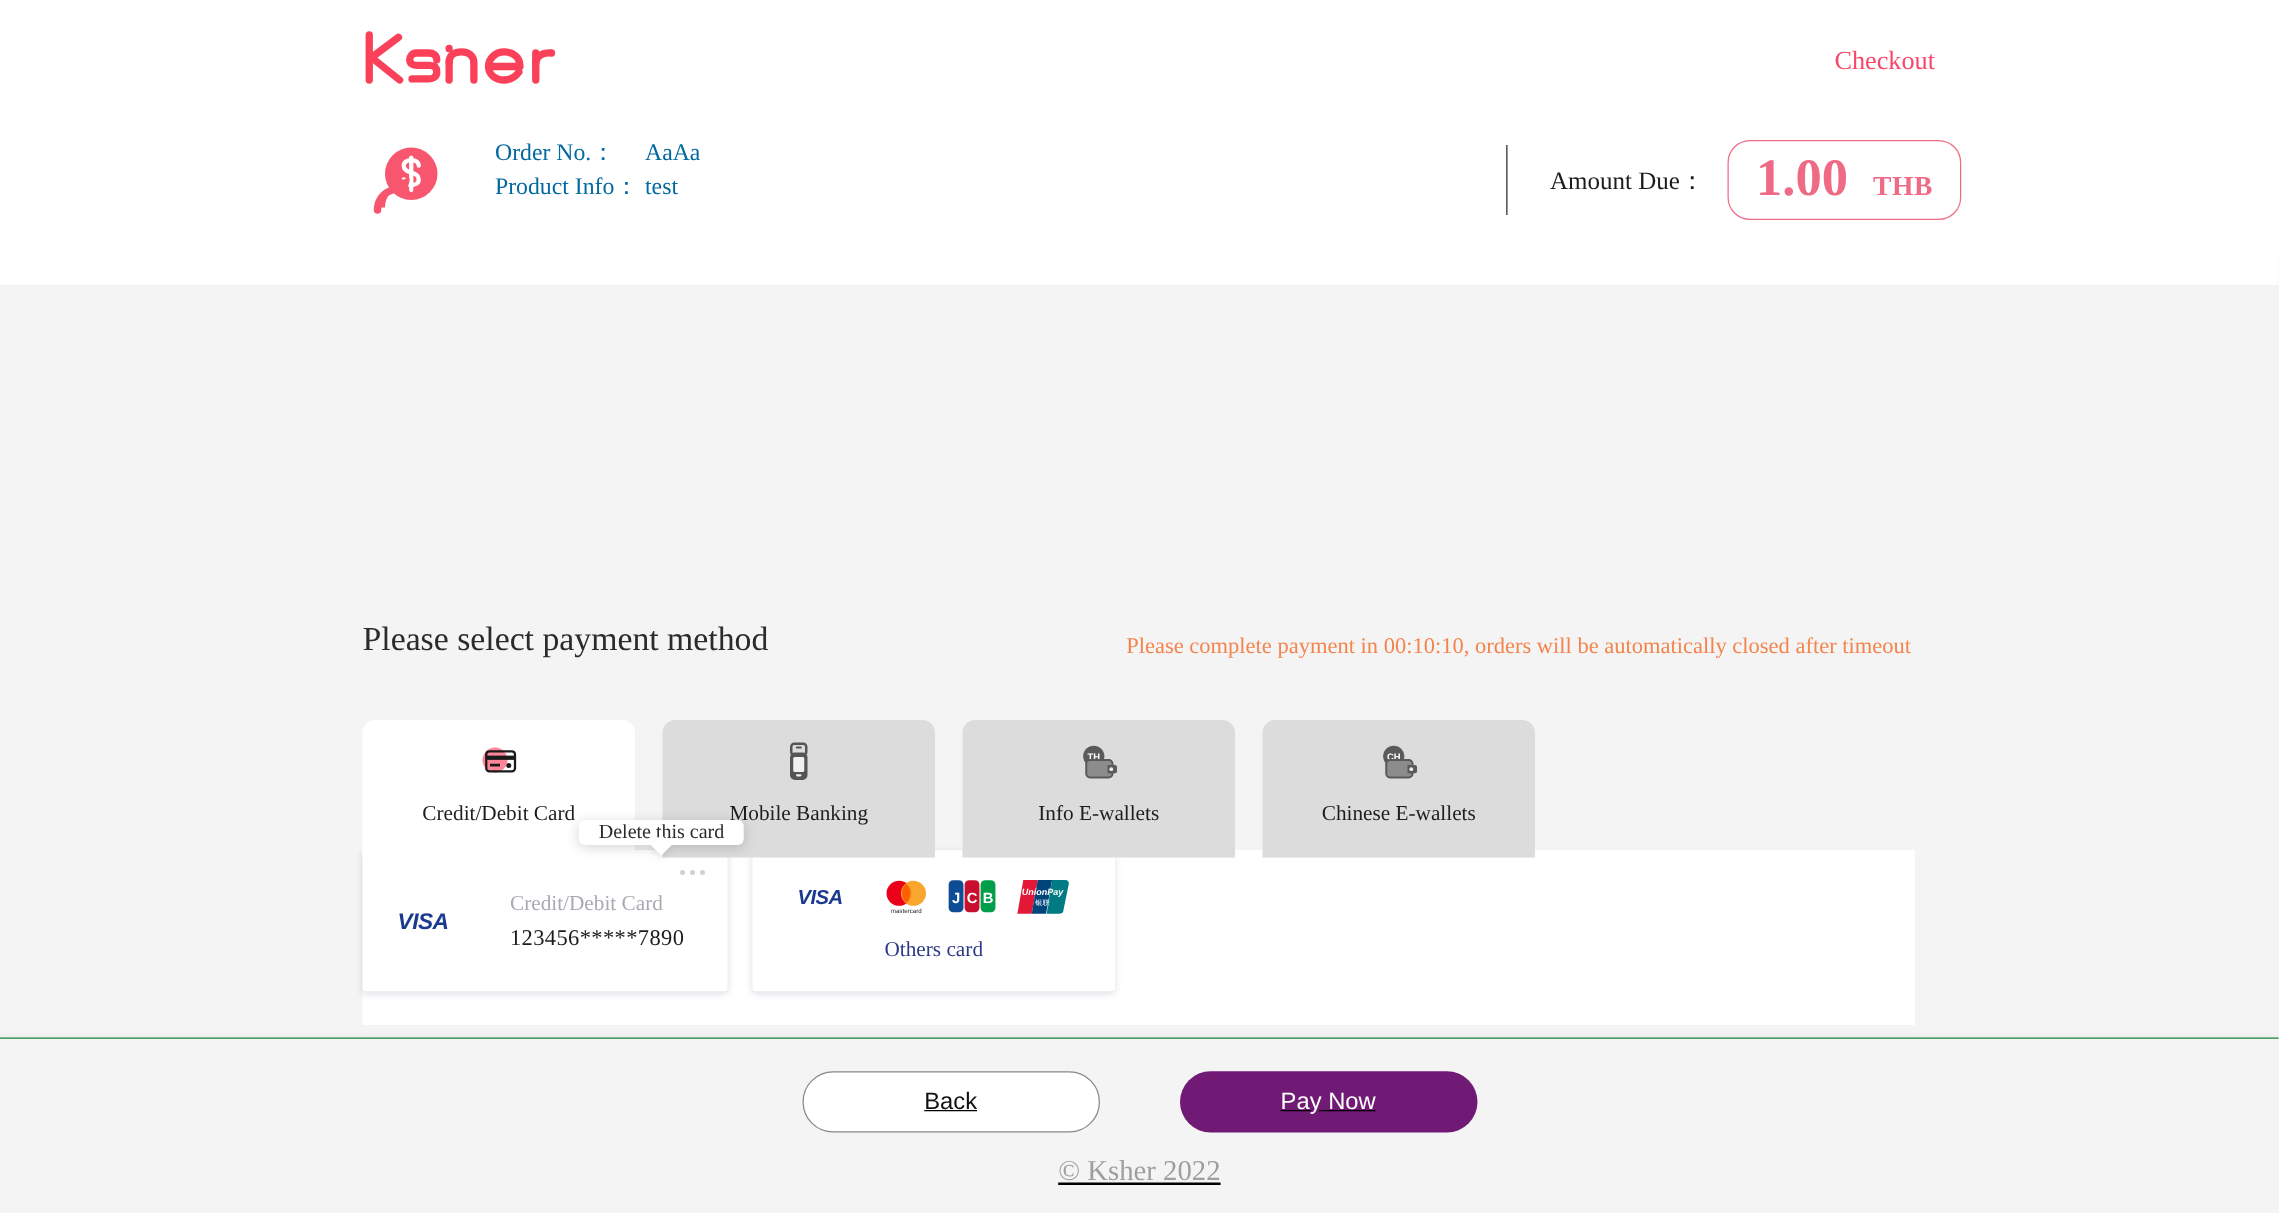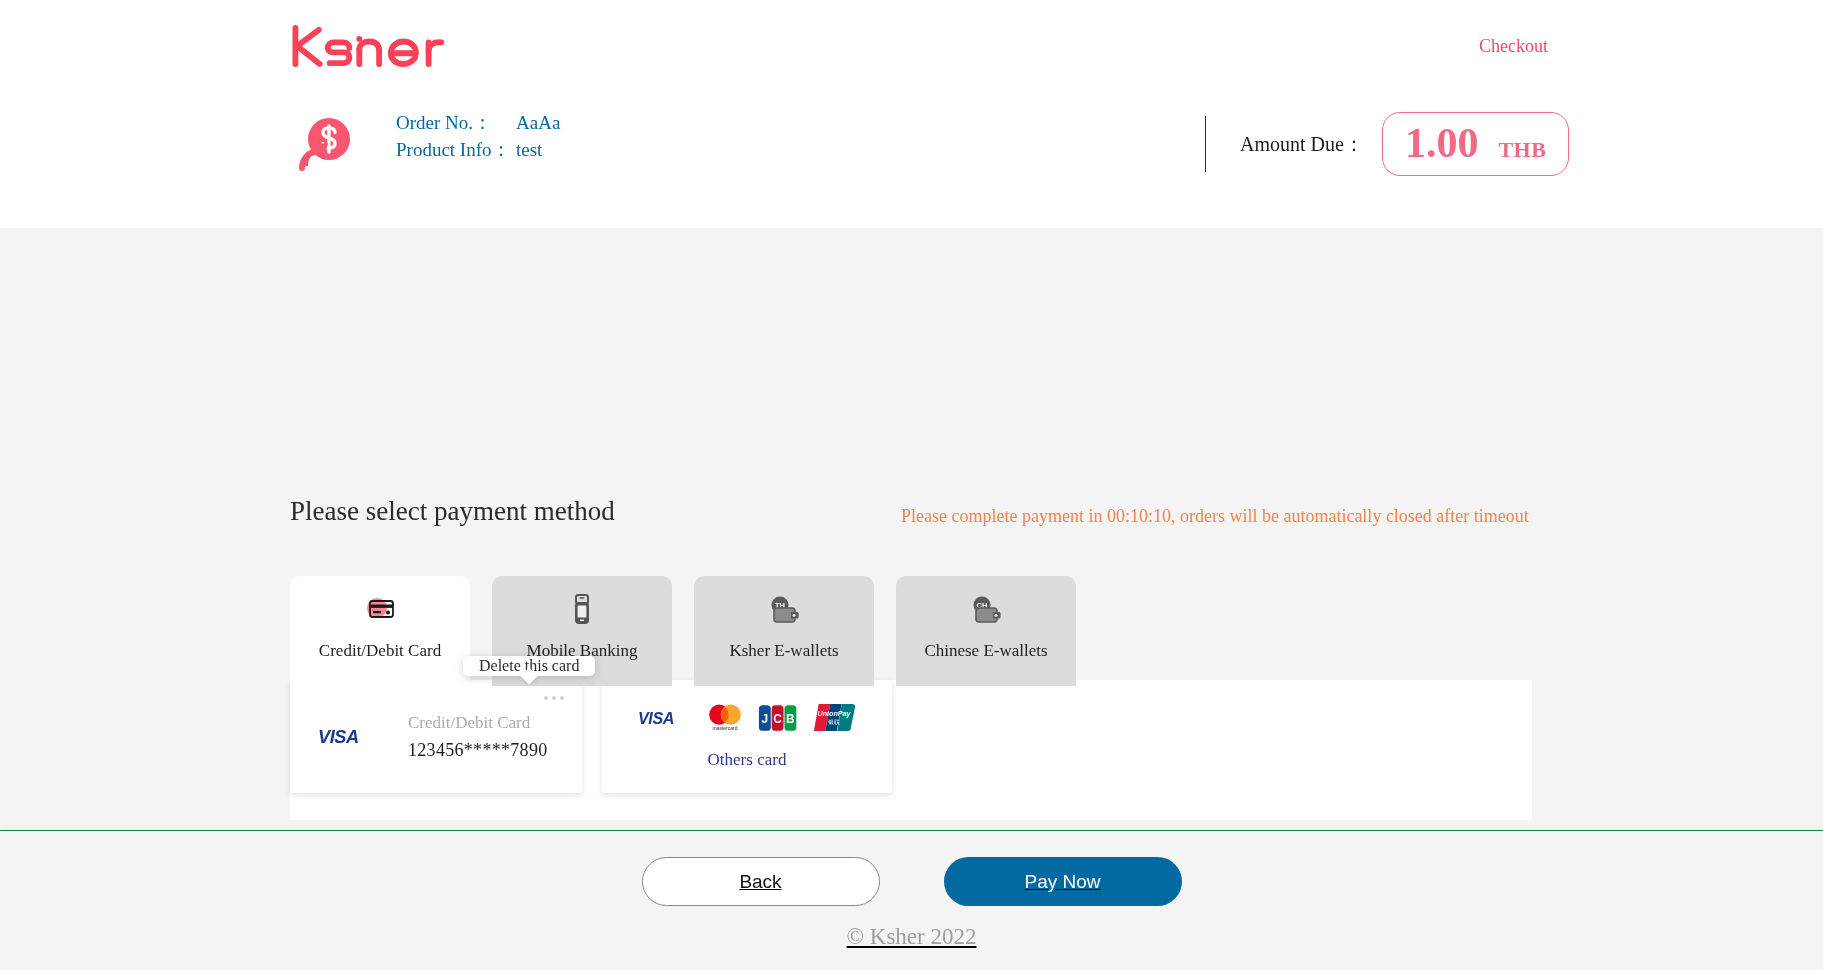"Checkout" .checkout-link { font-size: 18px -> 21px }
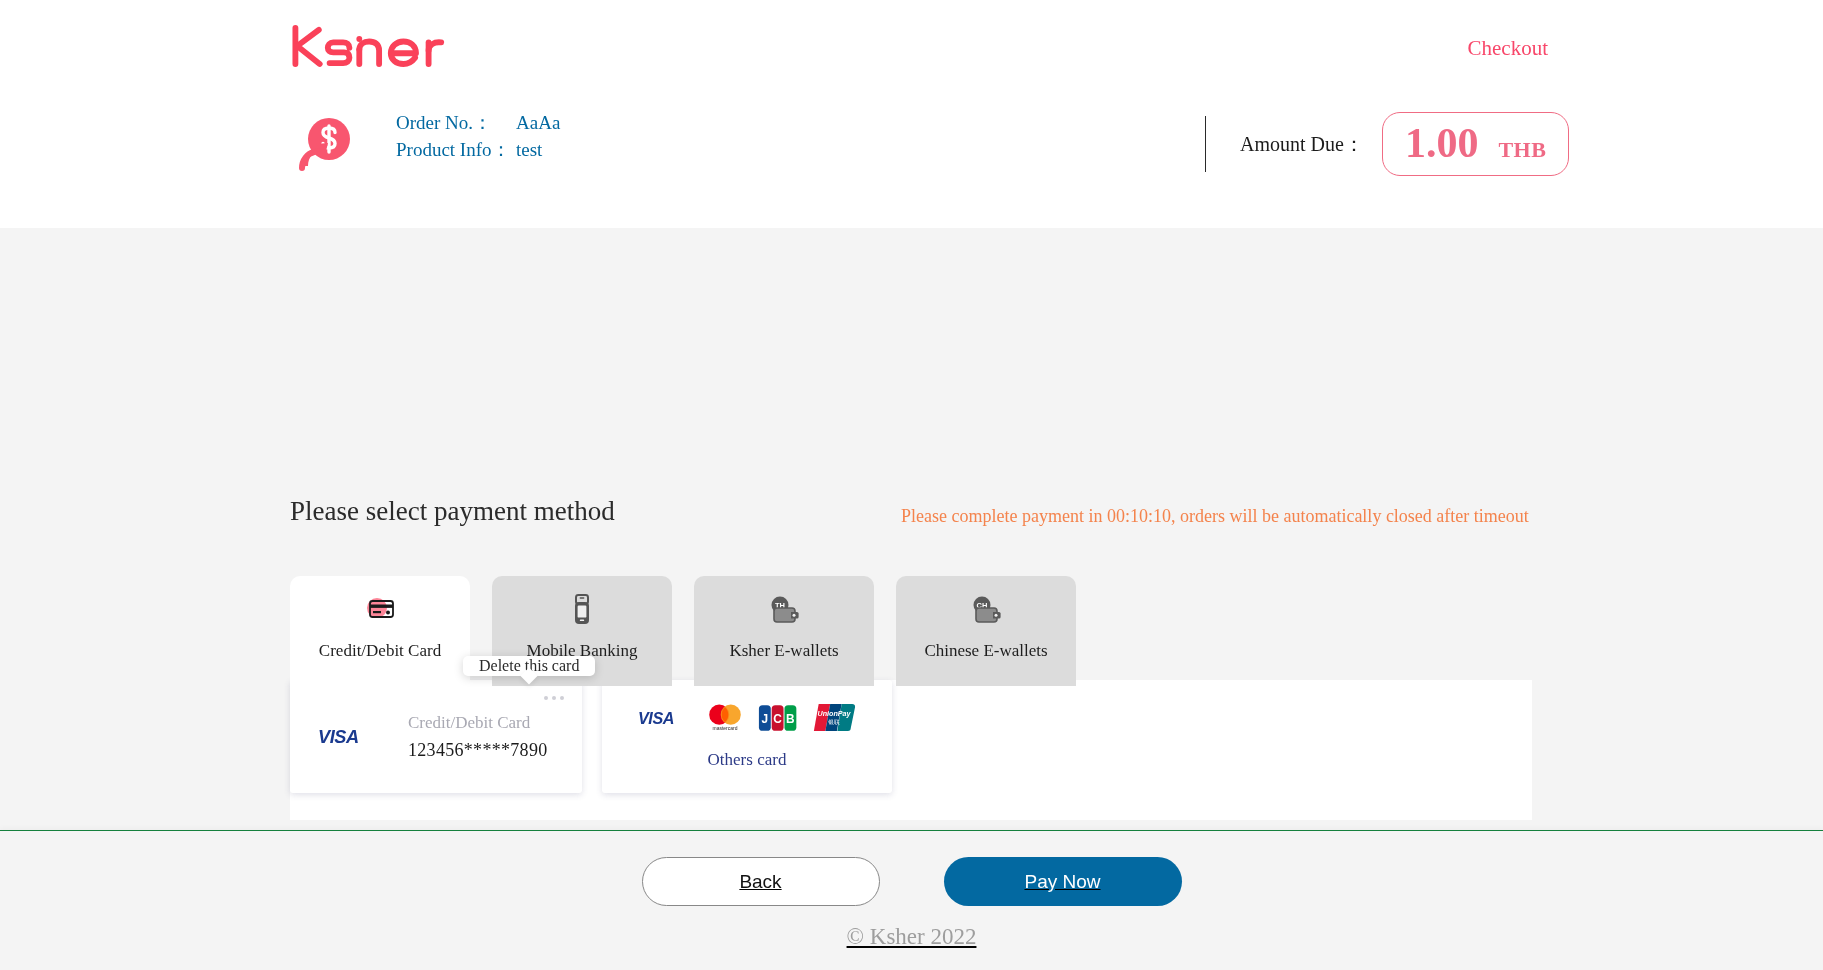"TH" .tab { width: 180px -> 218px }
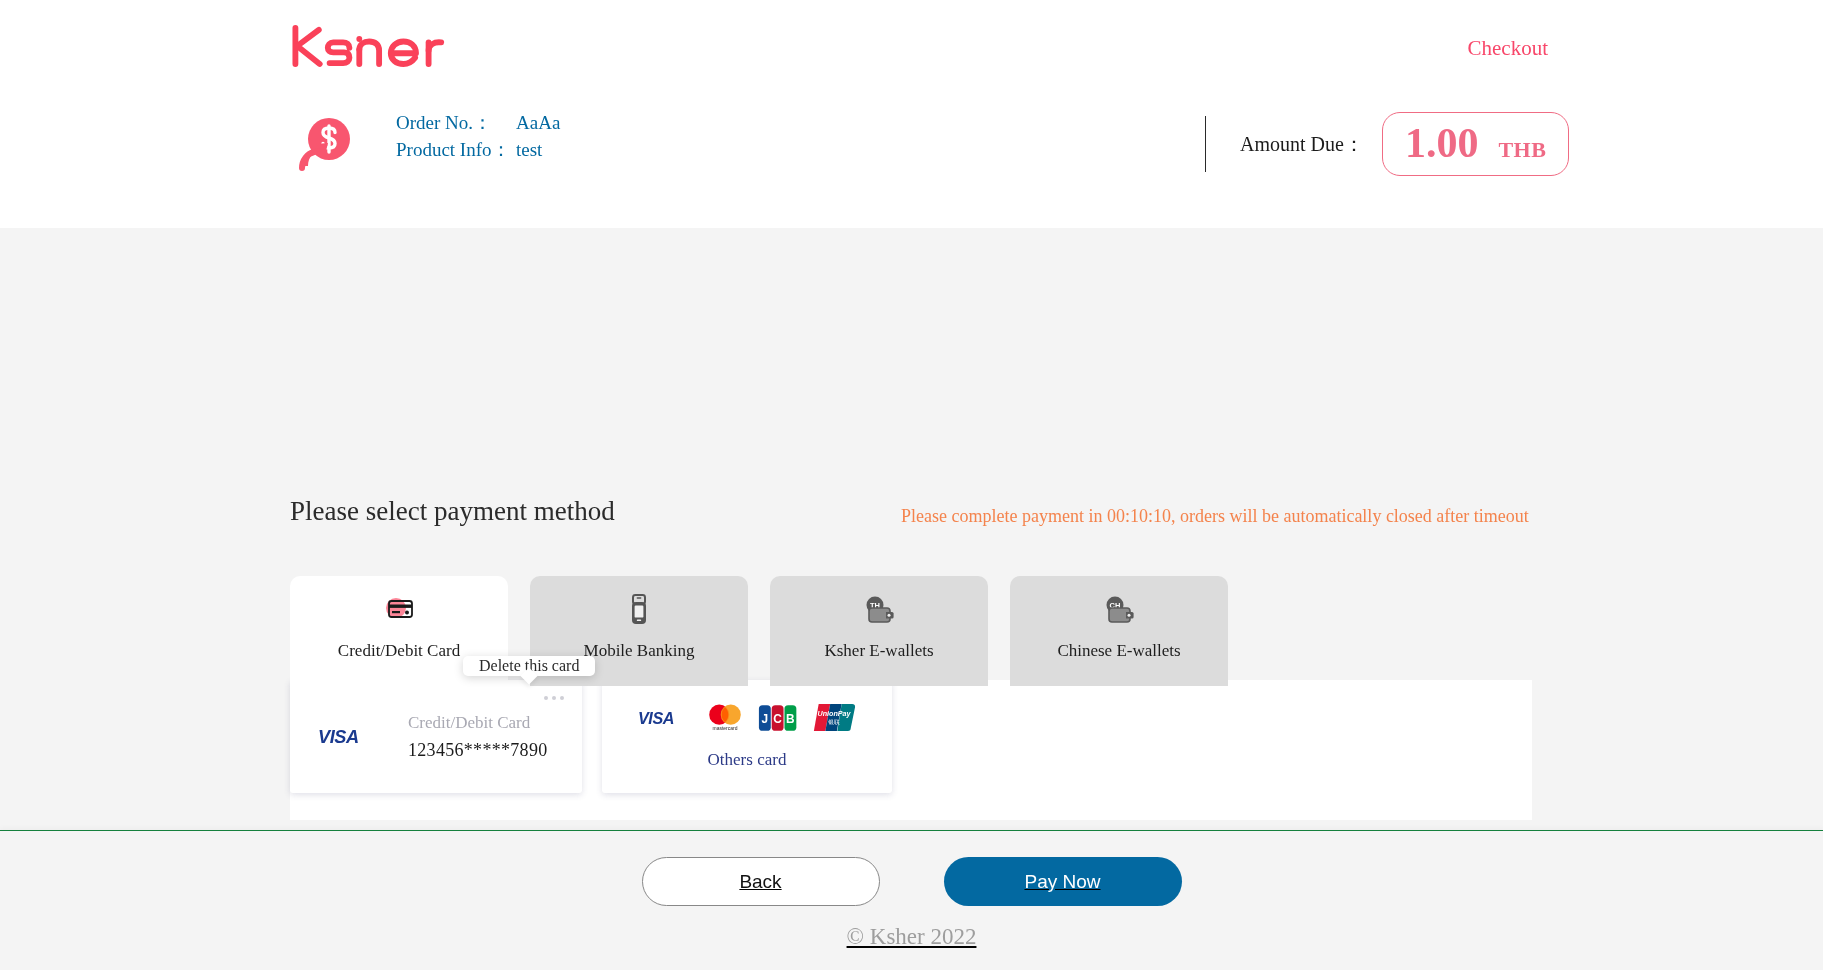"Ksher E-wallets" div.tab-label { text: Ksher -> Info }
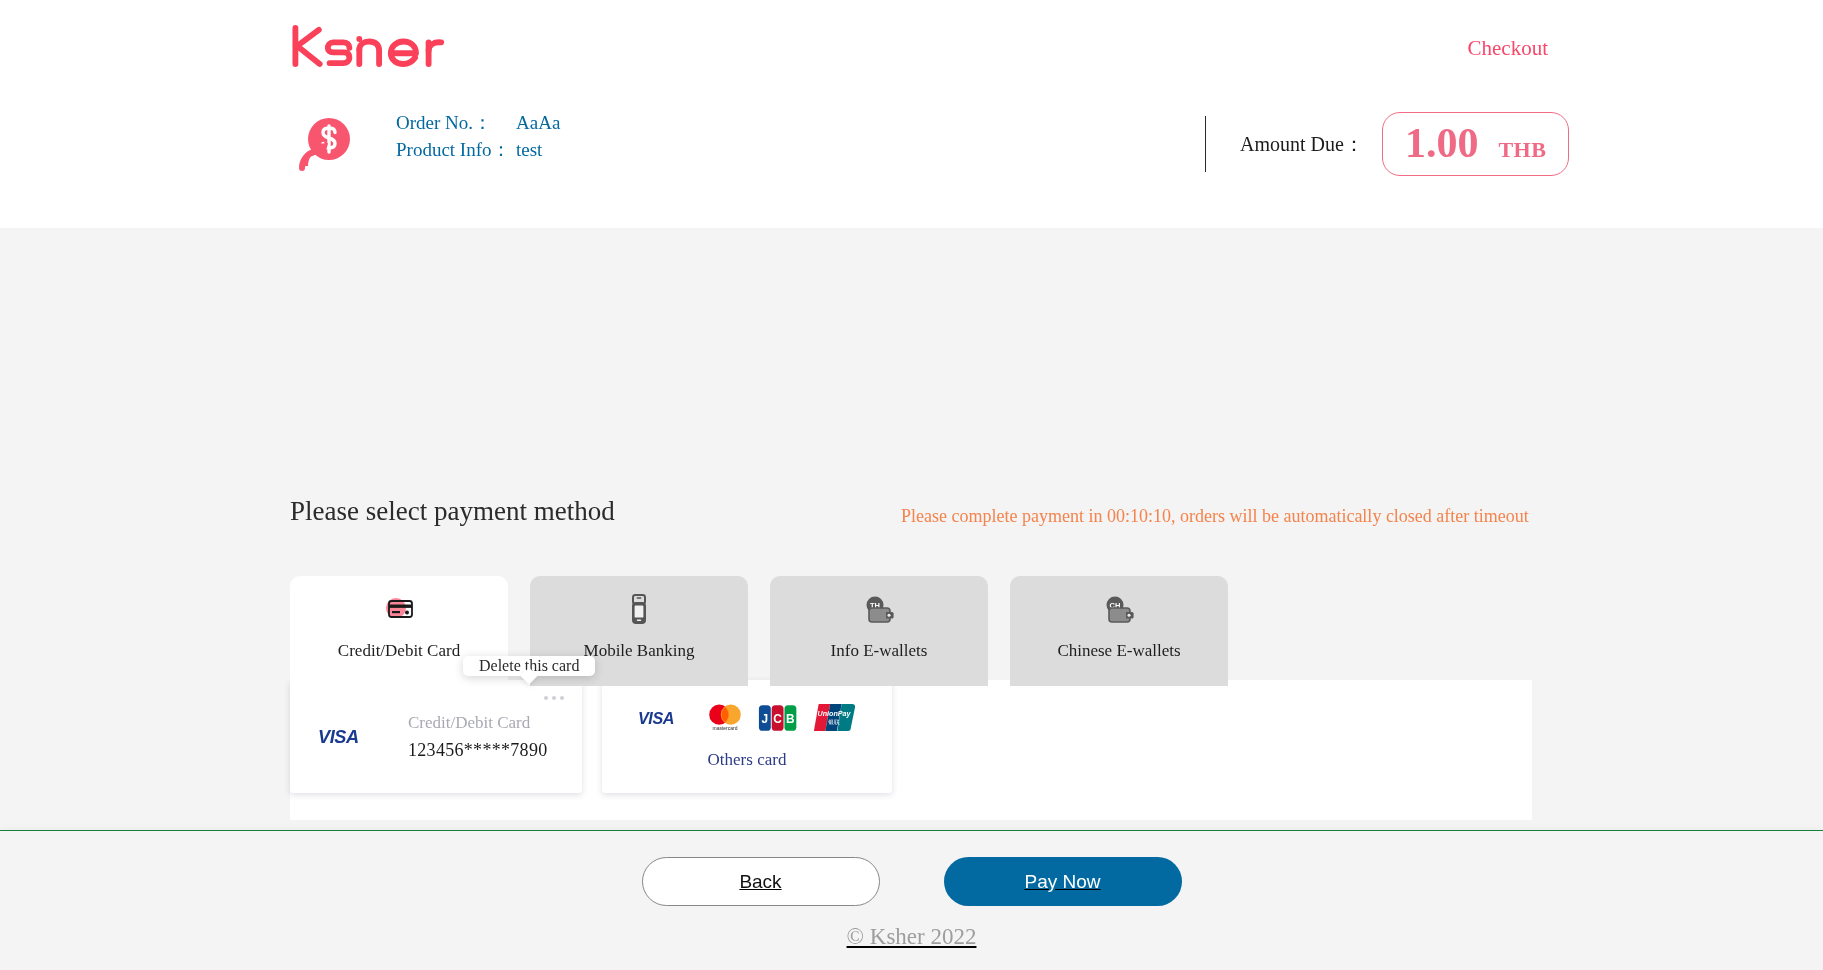"Pay Now" .btn-pay { background: #0369a1 -> #701a75 }
